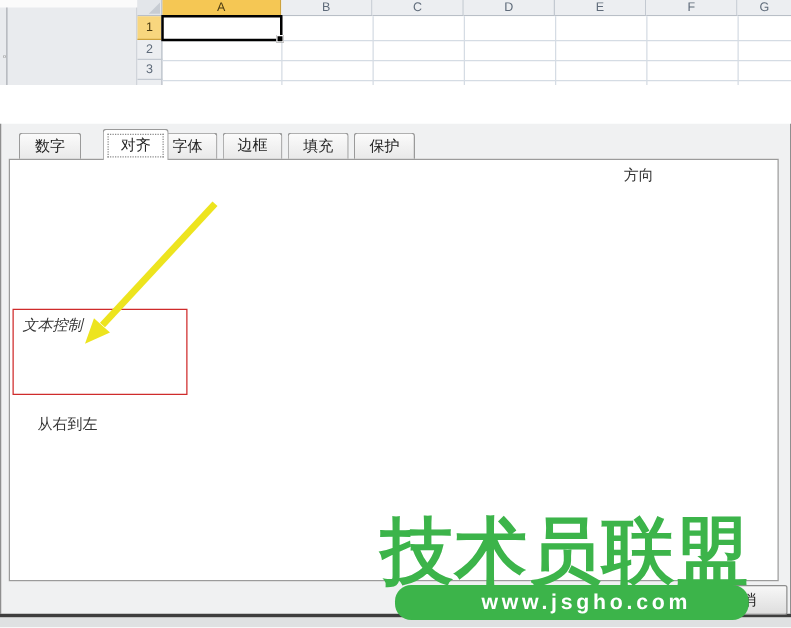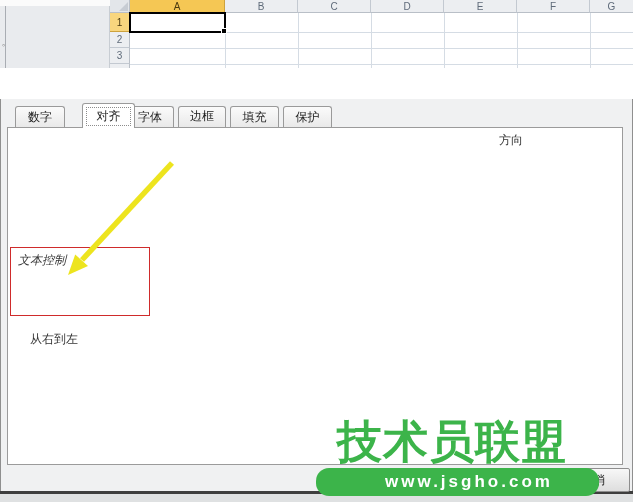"技术员联盟" .wm-title { font-size: 45px -> 58px }
